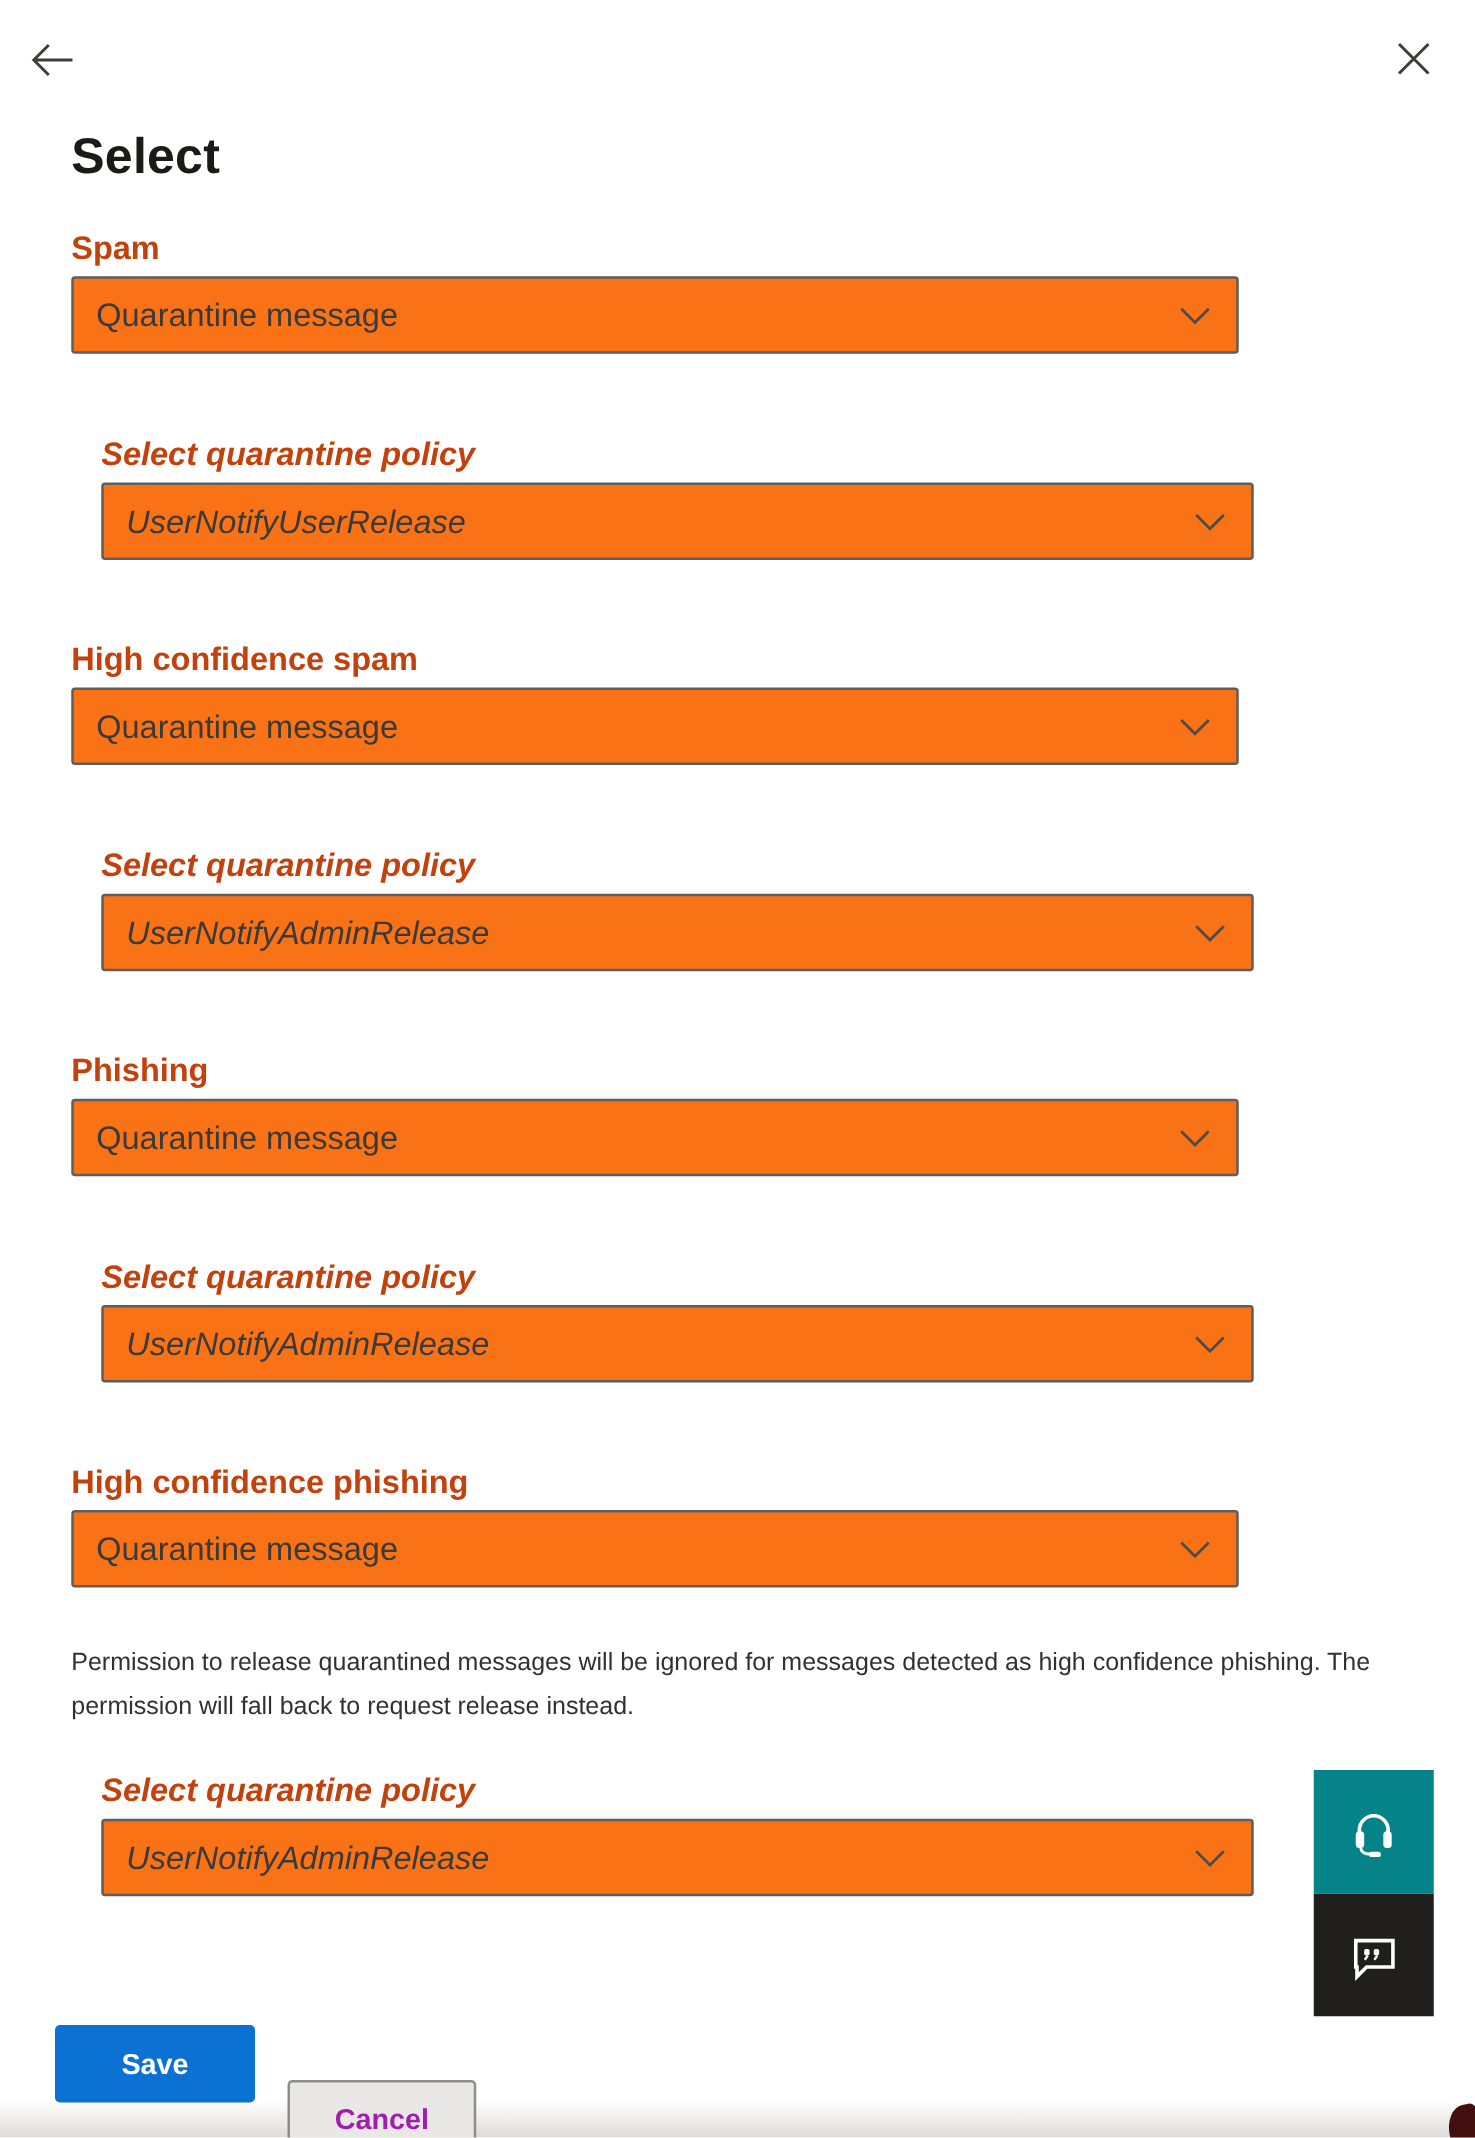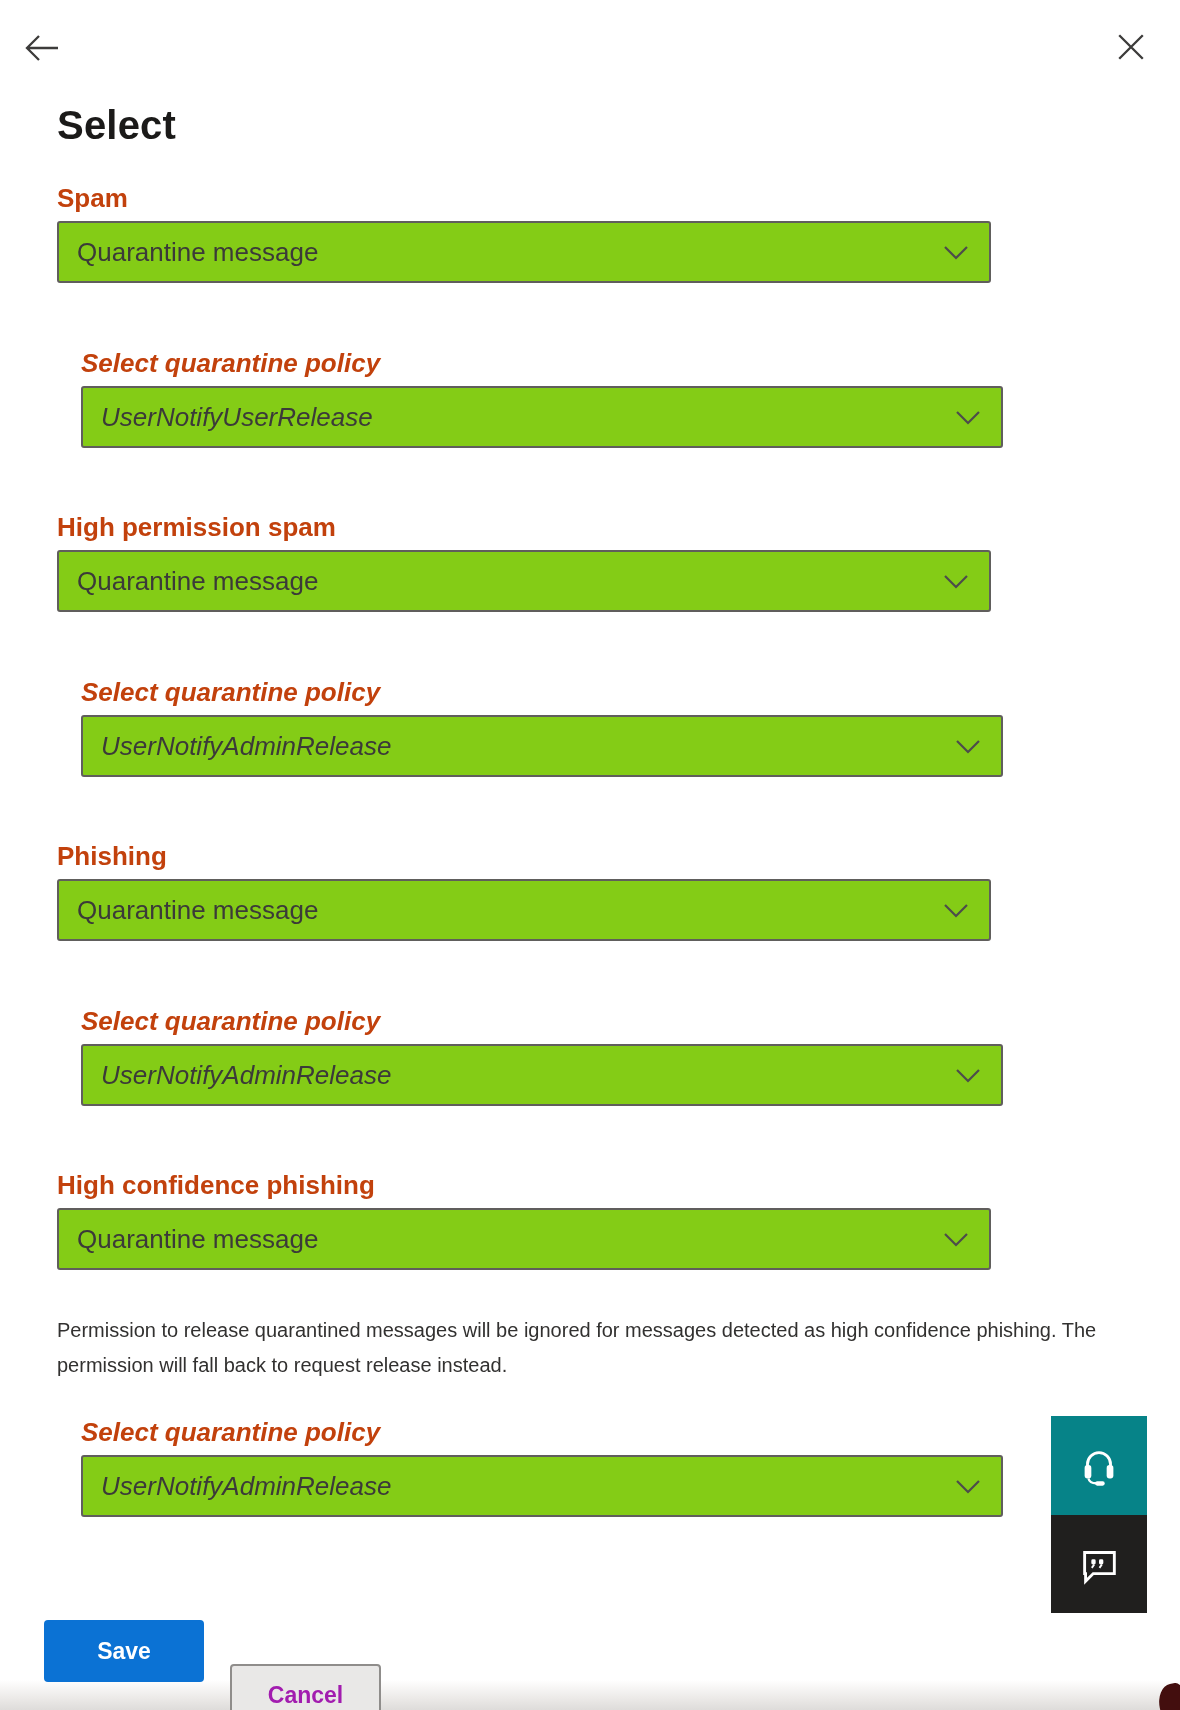"Quarantine message" .dd { background: #84cc16 -> #f97316 }
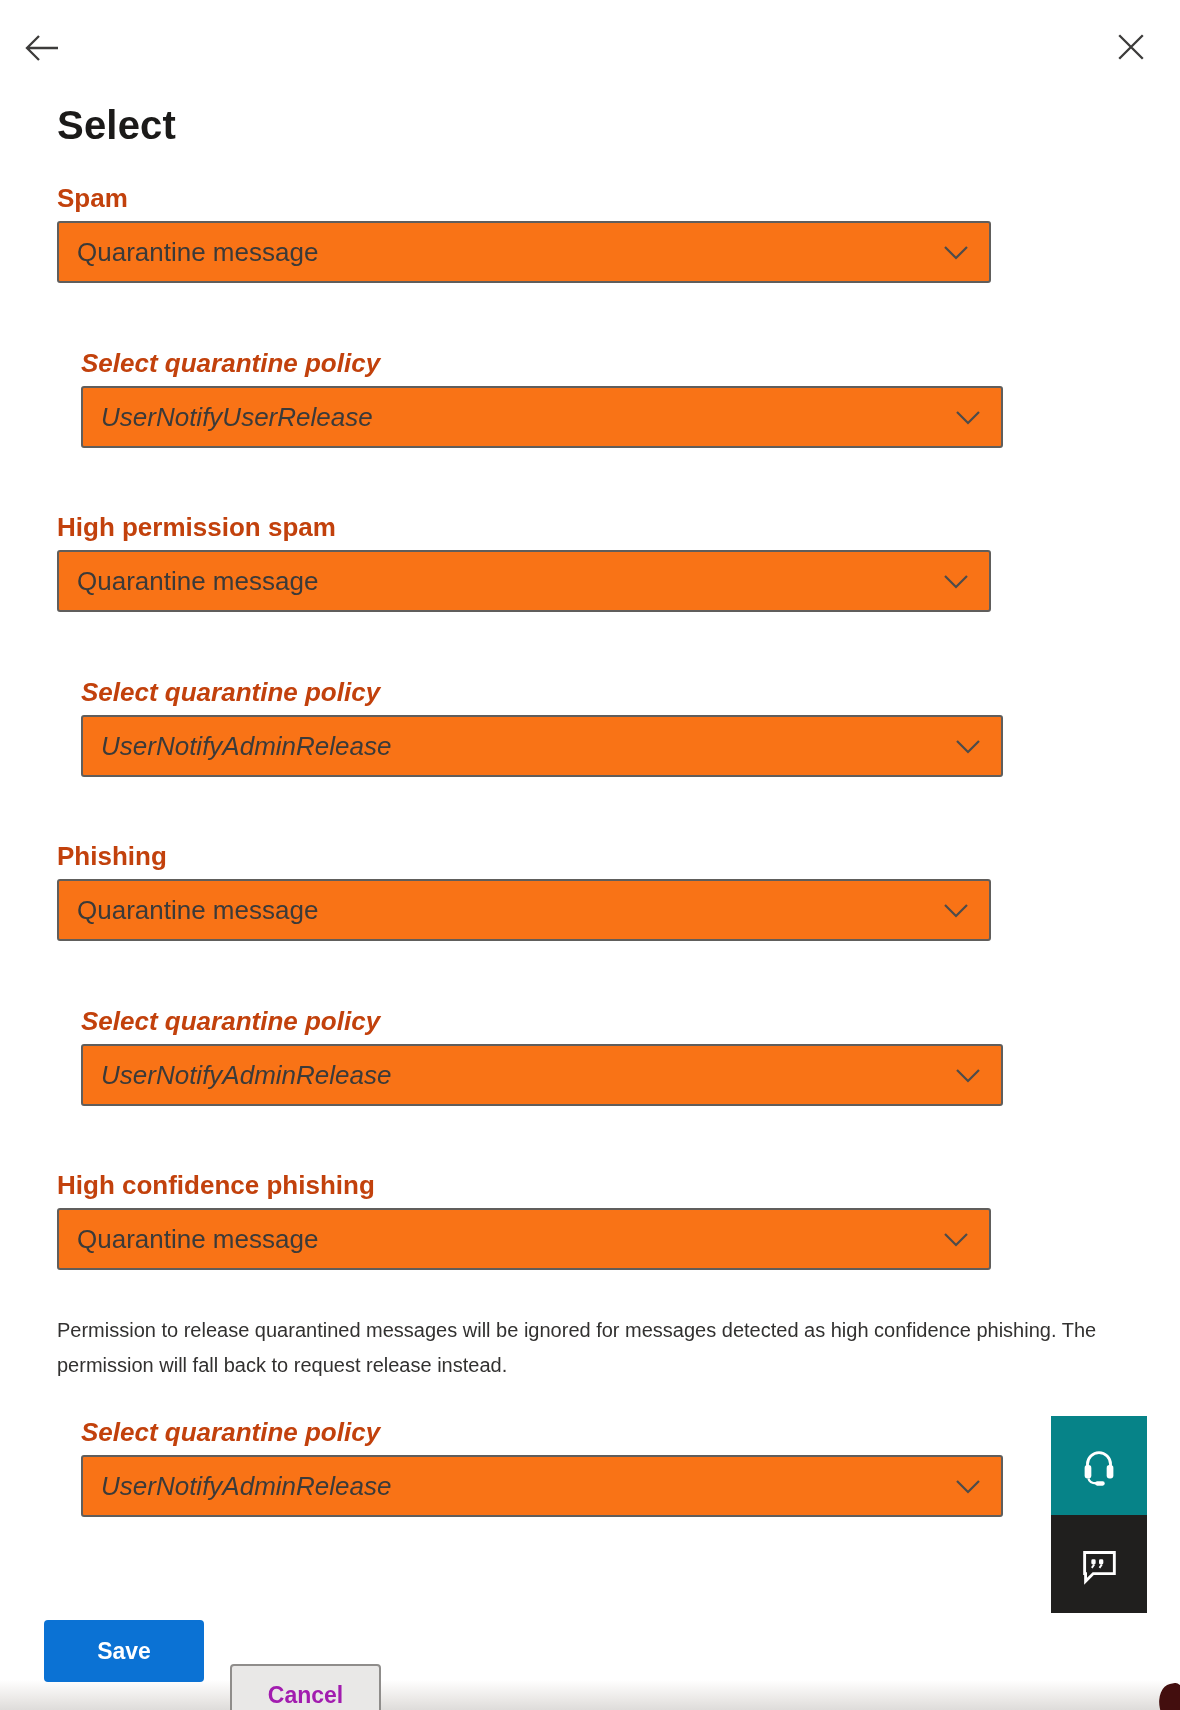"High permission spam" div.field-label { text: permission -> confidence }
